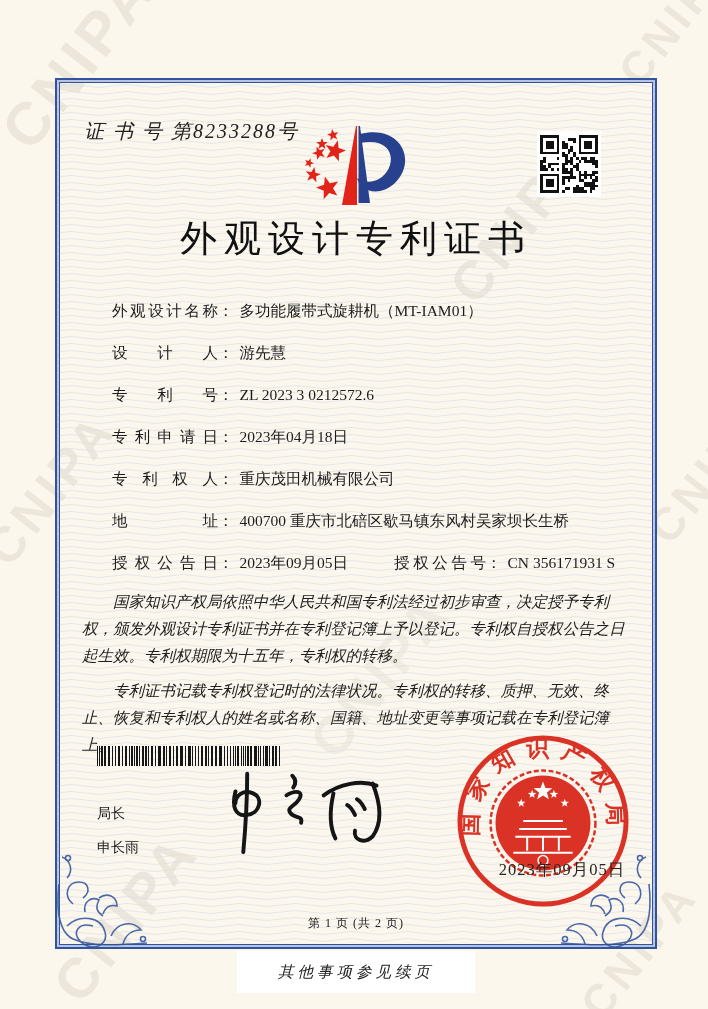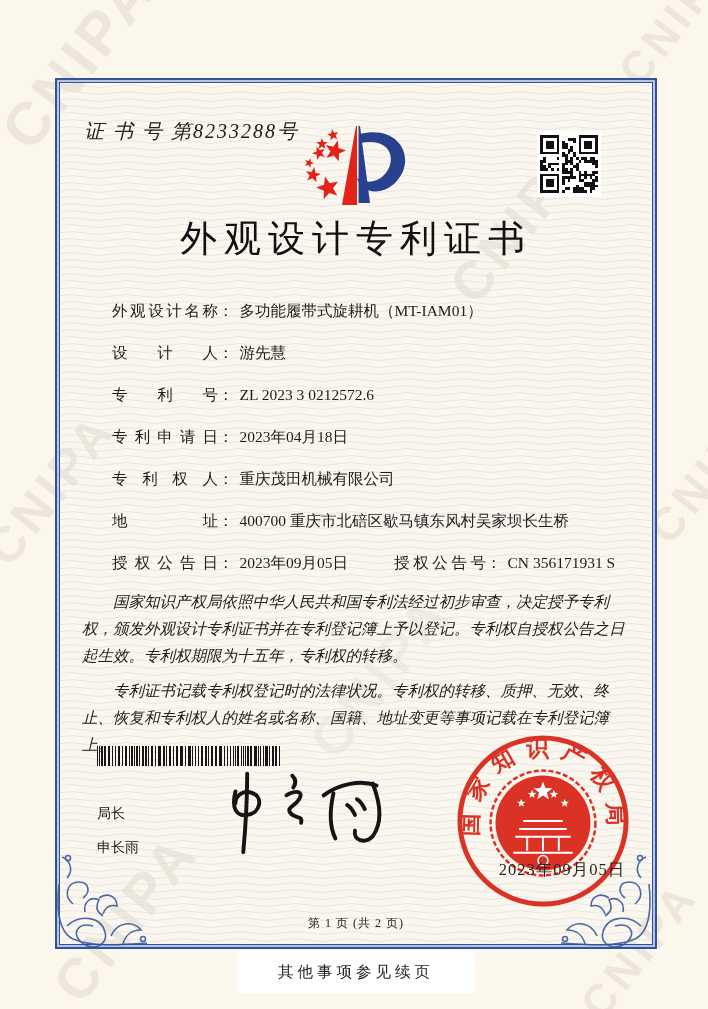"其他事项参见续页" .footer-note { font-style: none -> italic }
